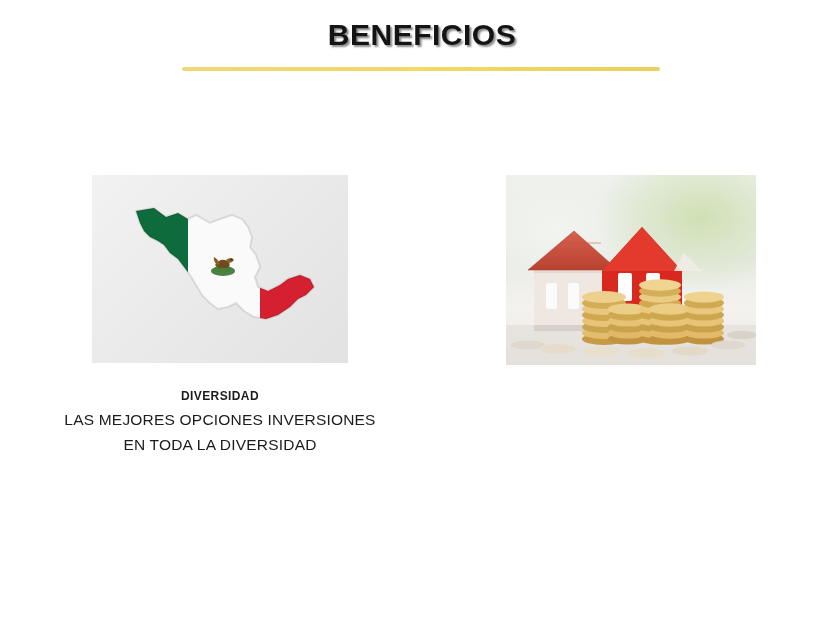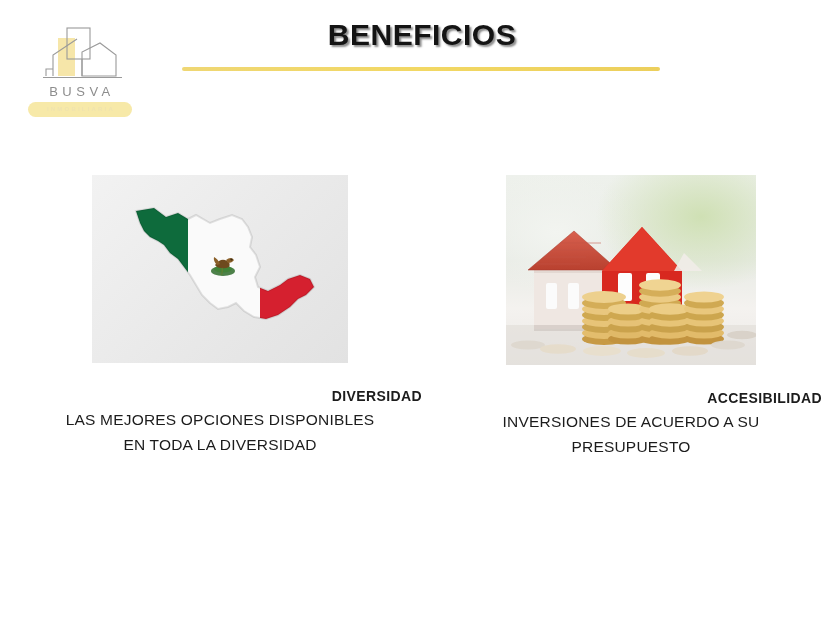"BUSVA" div.logo-block { html: <div> <div> <svg> <rect></rect> <g> <rect></rect> <path></path> <path></path> <path></path> <path></path> </g> <path></path> </svg> </div> <div>BUSVA</div> <div></div> <div>INMOBILIARIA</div> </div> -> none }
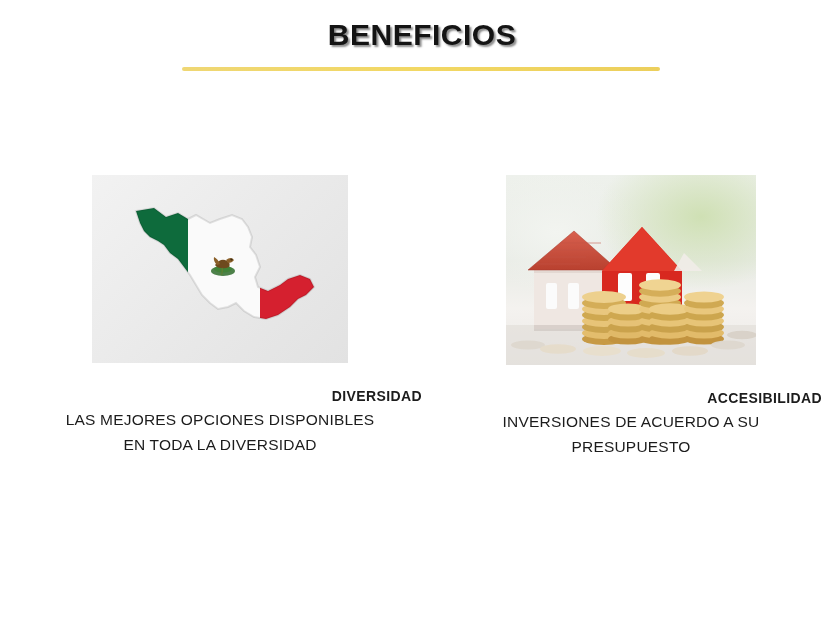"DIVERSIDAD" .caption-title { font-size: 14px -> 12px; text-align: right -> none }
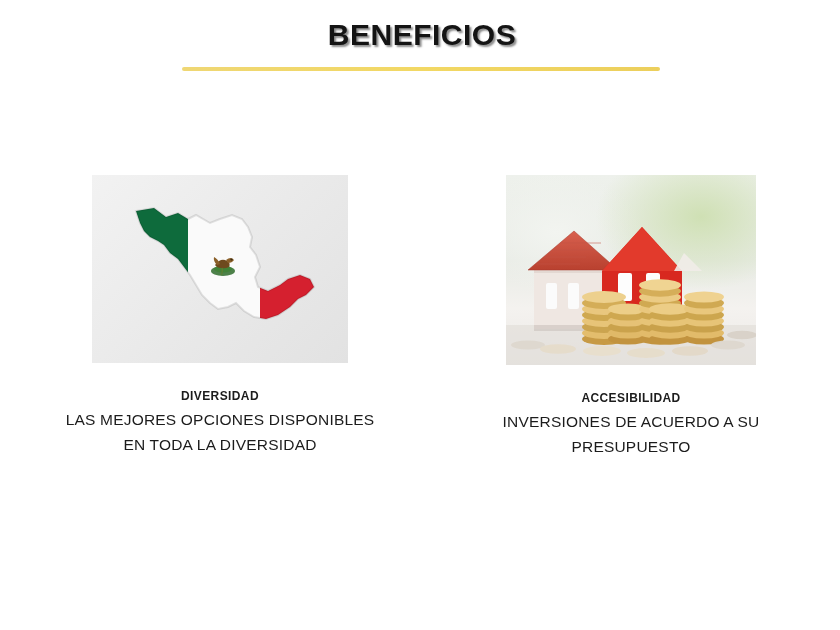"ACCESIBILIDAD" div.caption { html: <div> <div>ACCESIBILIDAD</div> <div>INVERSIONES DE ACUERDO A SU</div> <div>PRESUPUESTO</div> </div> -> none }
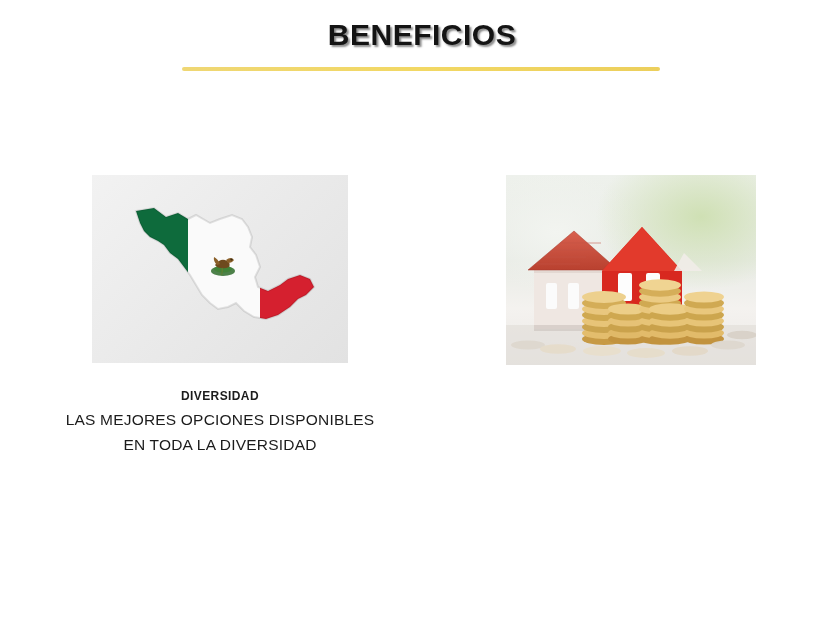"LAS MEJORES OPCIONES DISPONIBLES" div.caption-body { text: DISPONIBLES -> INVERSIONES }
